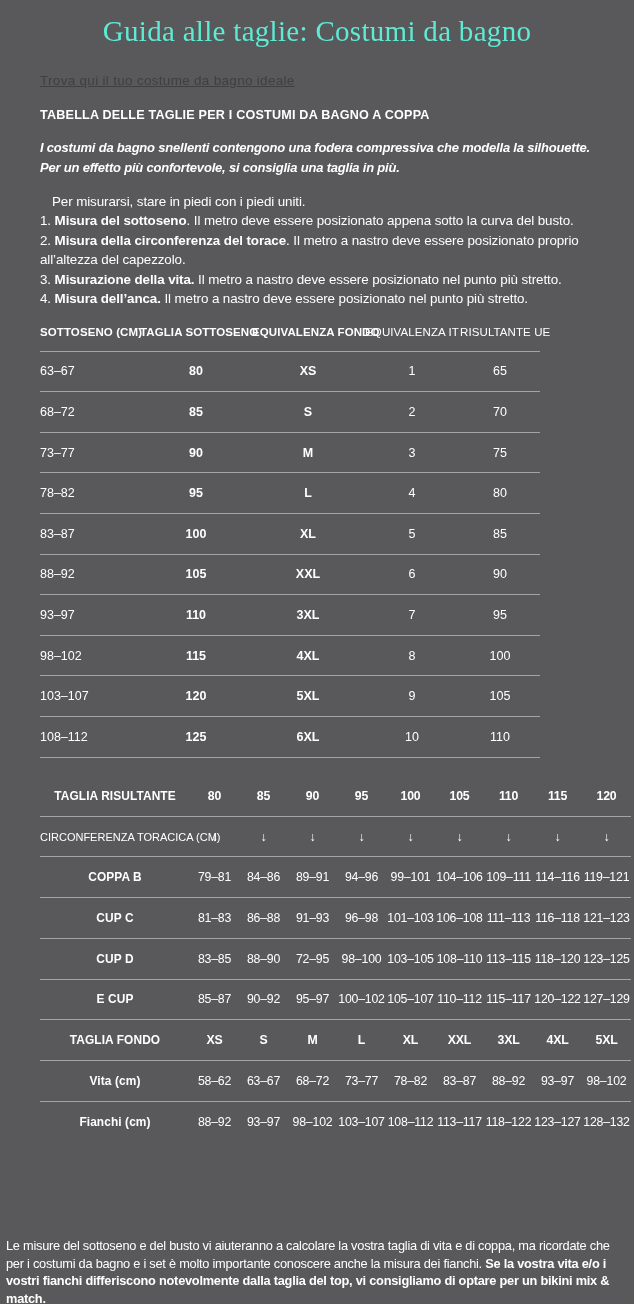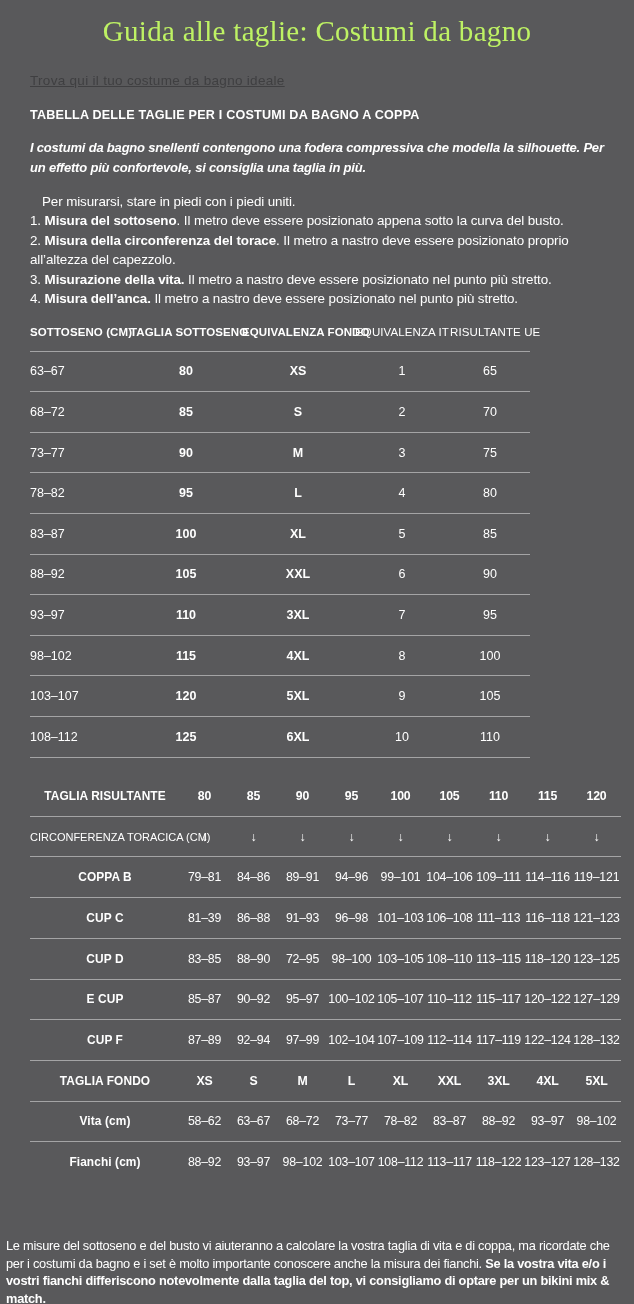"Guida alle taglie: Costumi da" .page-title { color: #bef264 -> #5eead4 }
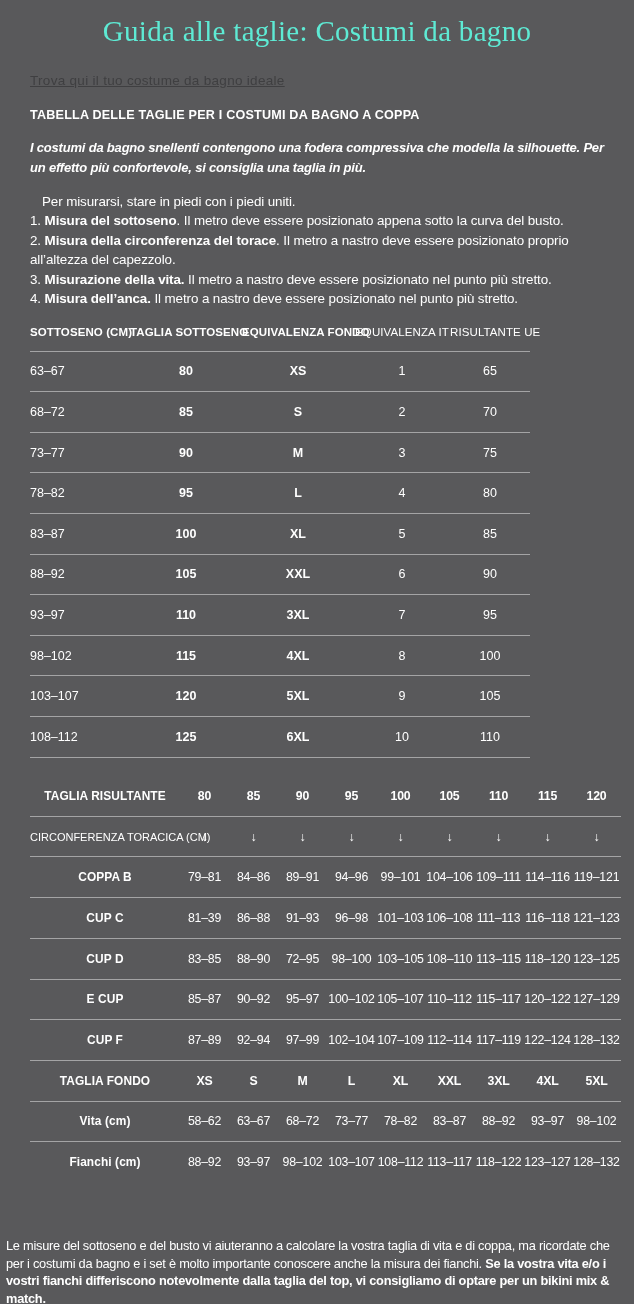"Trova qui il tuo costume" .content { padding: 0 30px -> 0 40px }
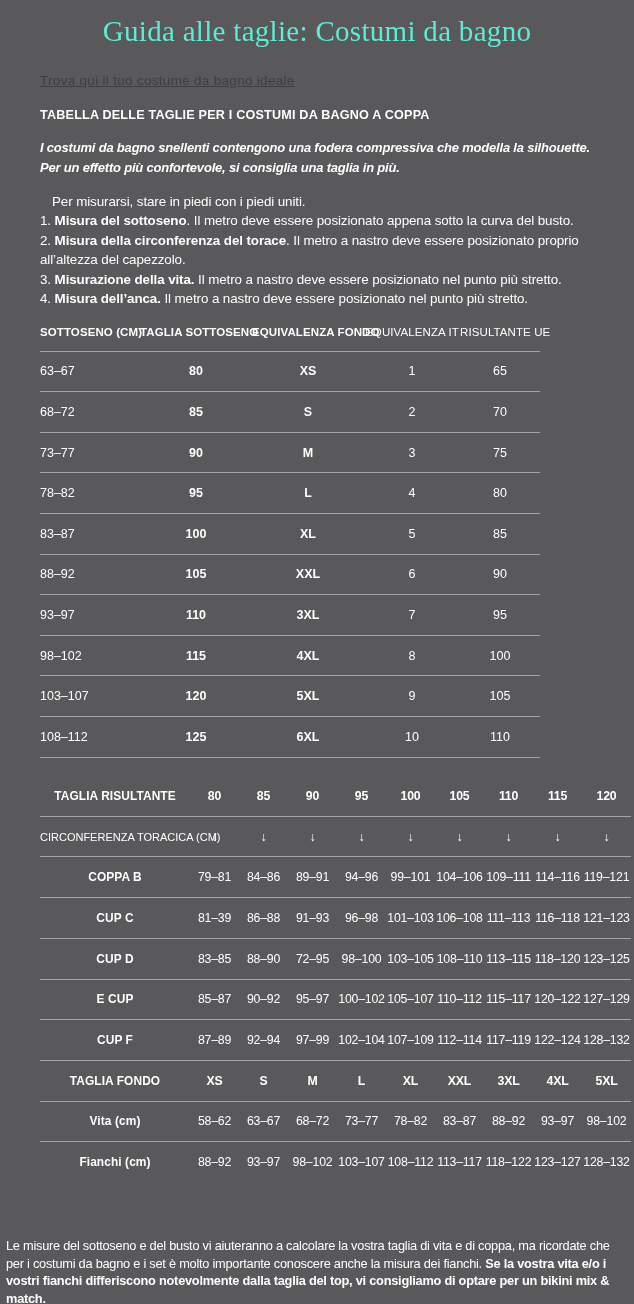"81–39" td.val { text: 39 -> 83 }
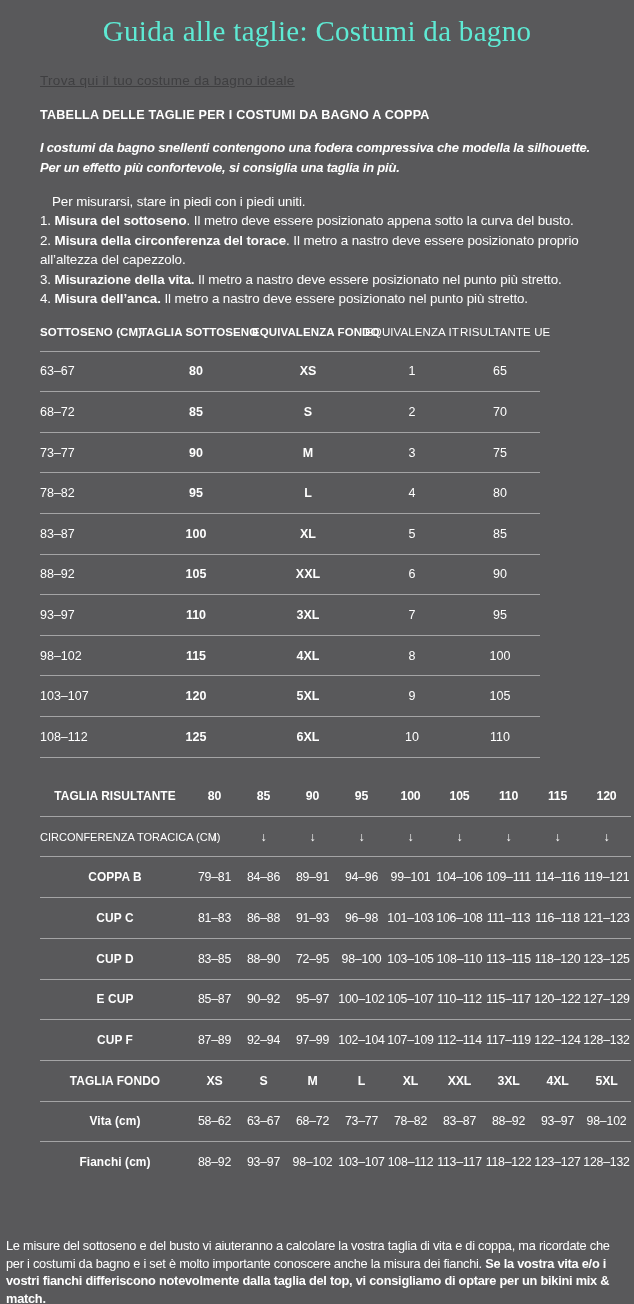"CUP F" tr { html: <tr> <th>CUP F</th> <td>87–89</td> <td>92–94</td> <td>97–99</td> <td>102–104</td> <td>107–109</td> <td>112–114</td> <td>117–119</td> <td>122–124</td> <td>128–132</td> </tr> -> none }
